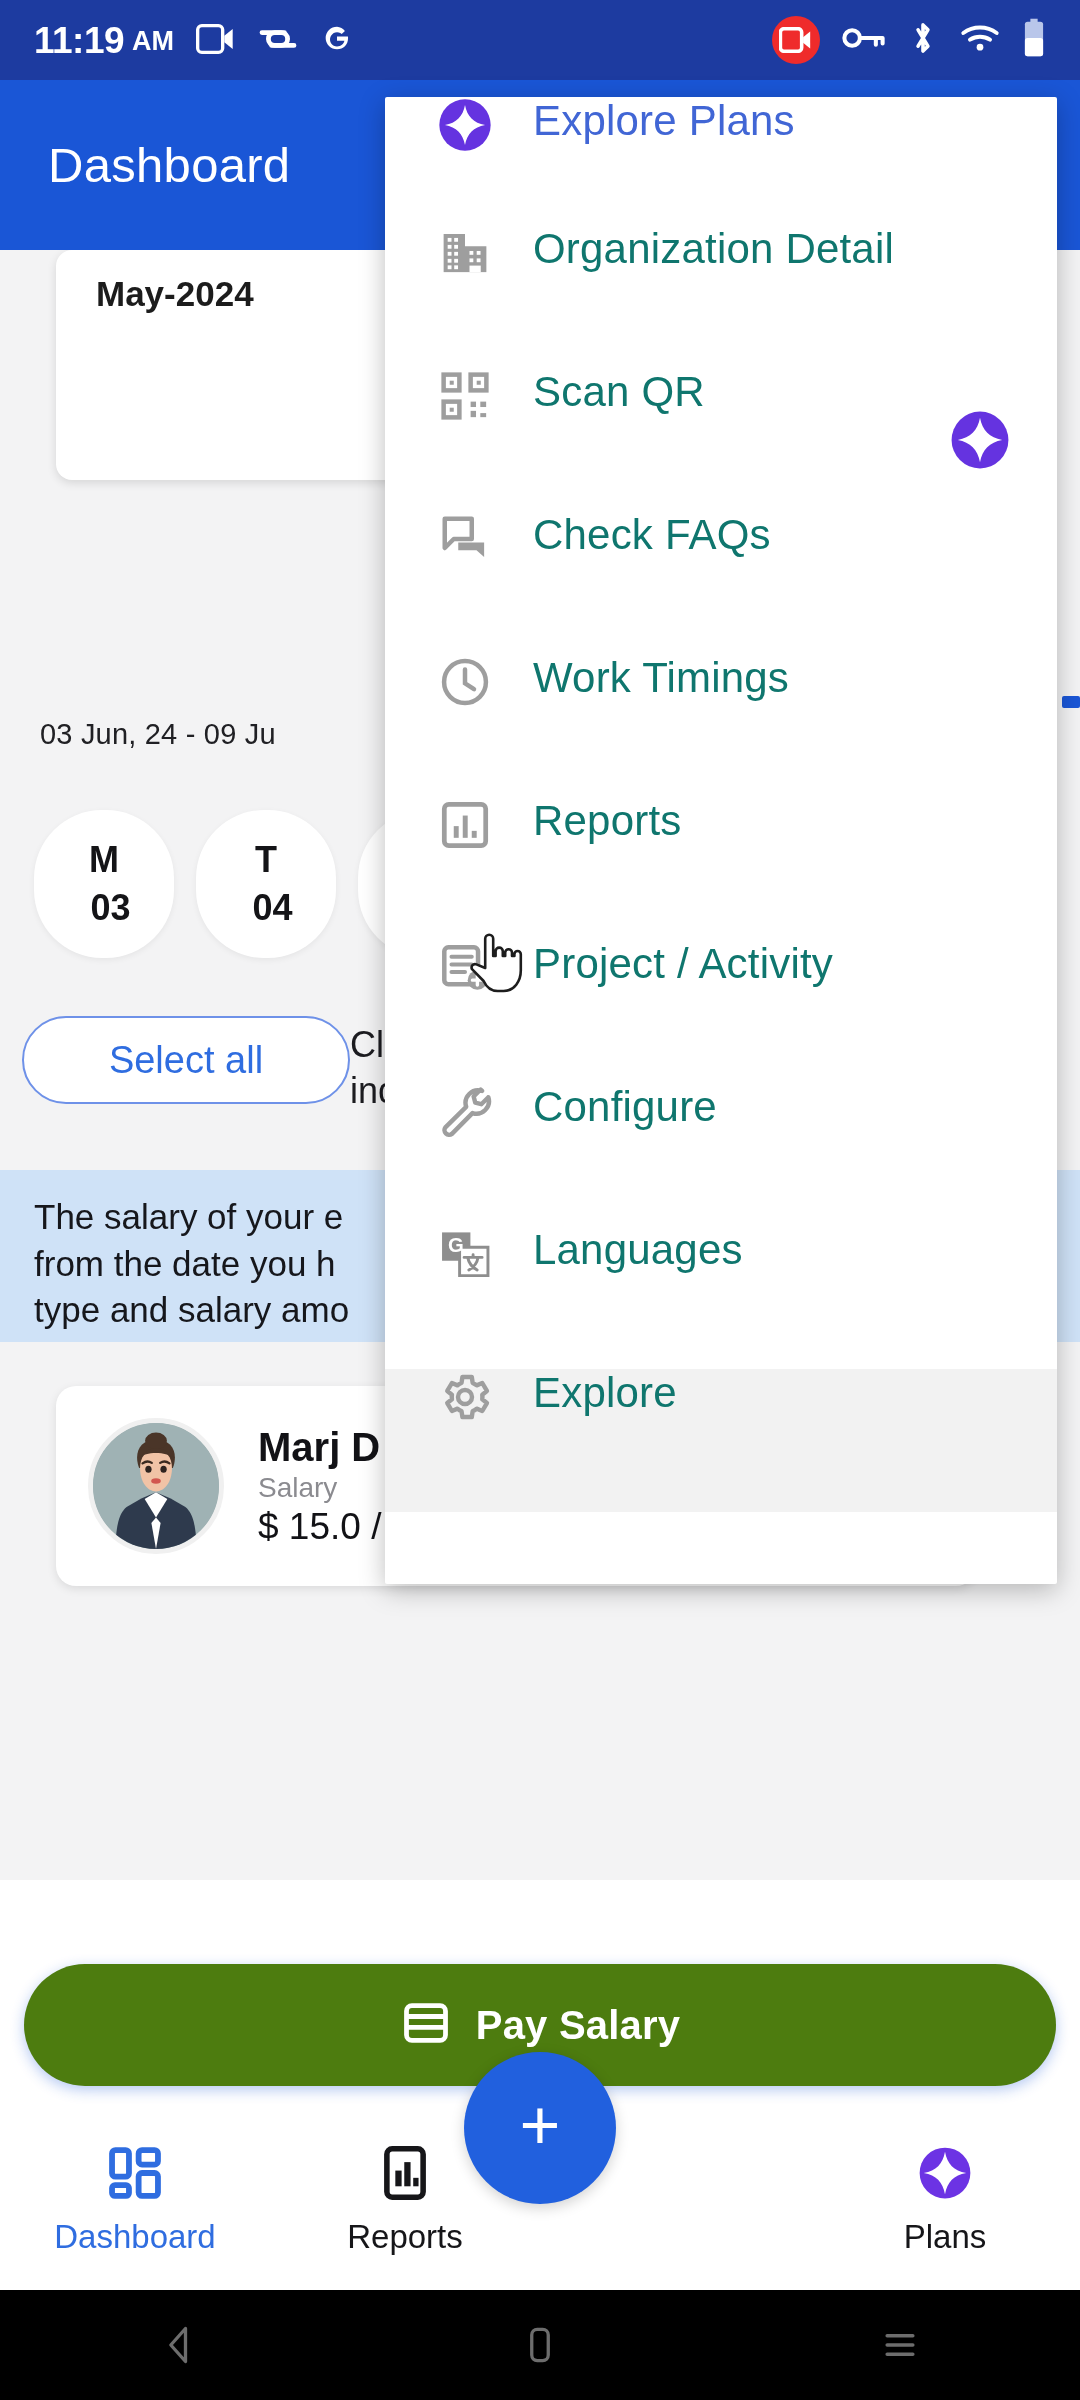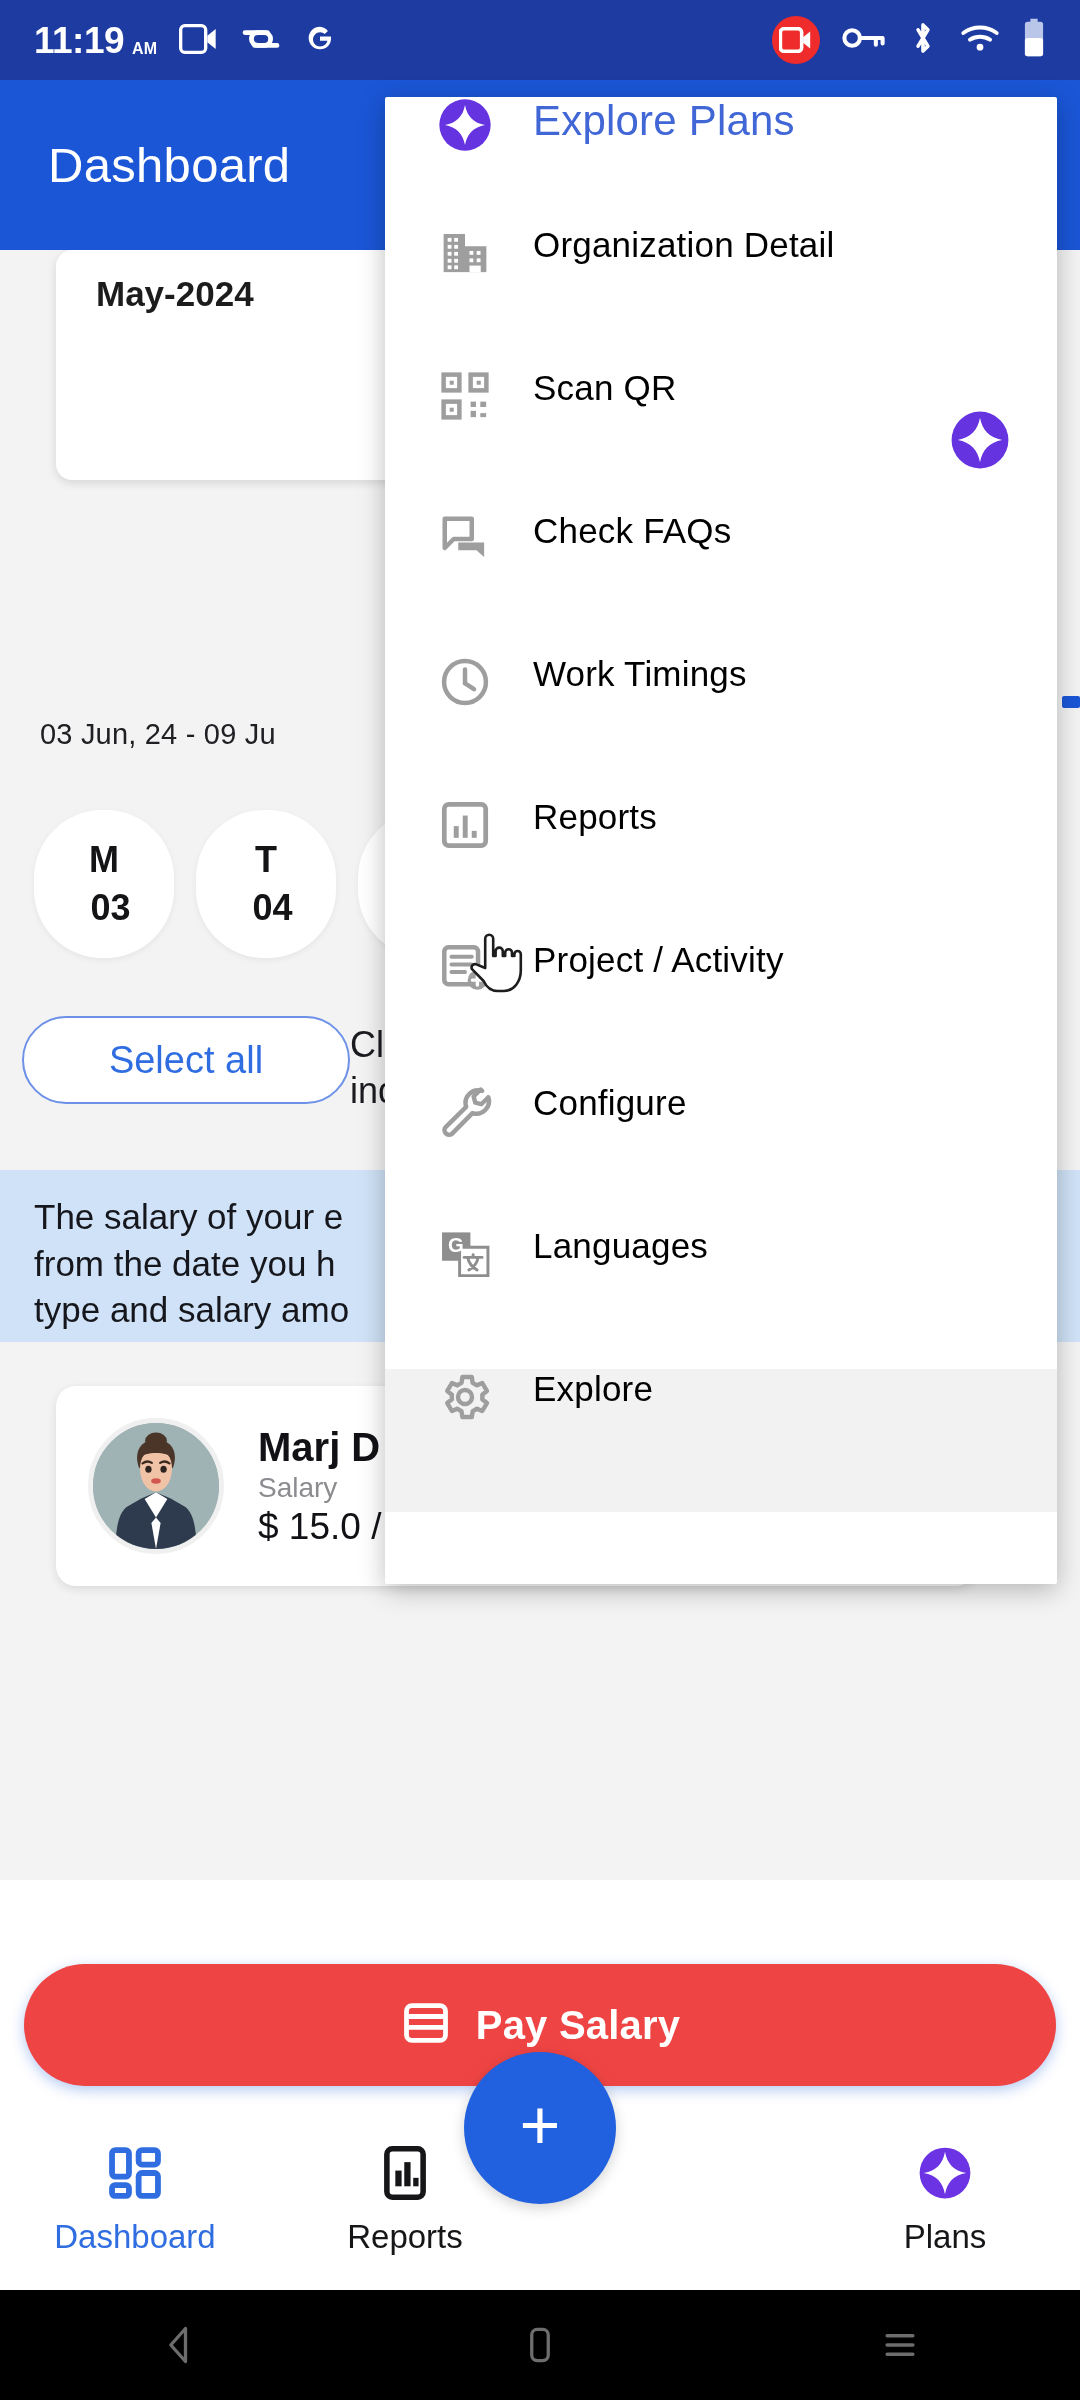"AM" .ampm { font-size: 16px -> 27px }
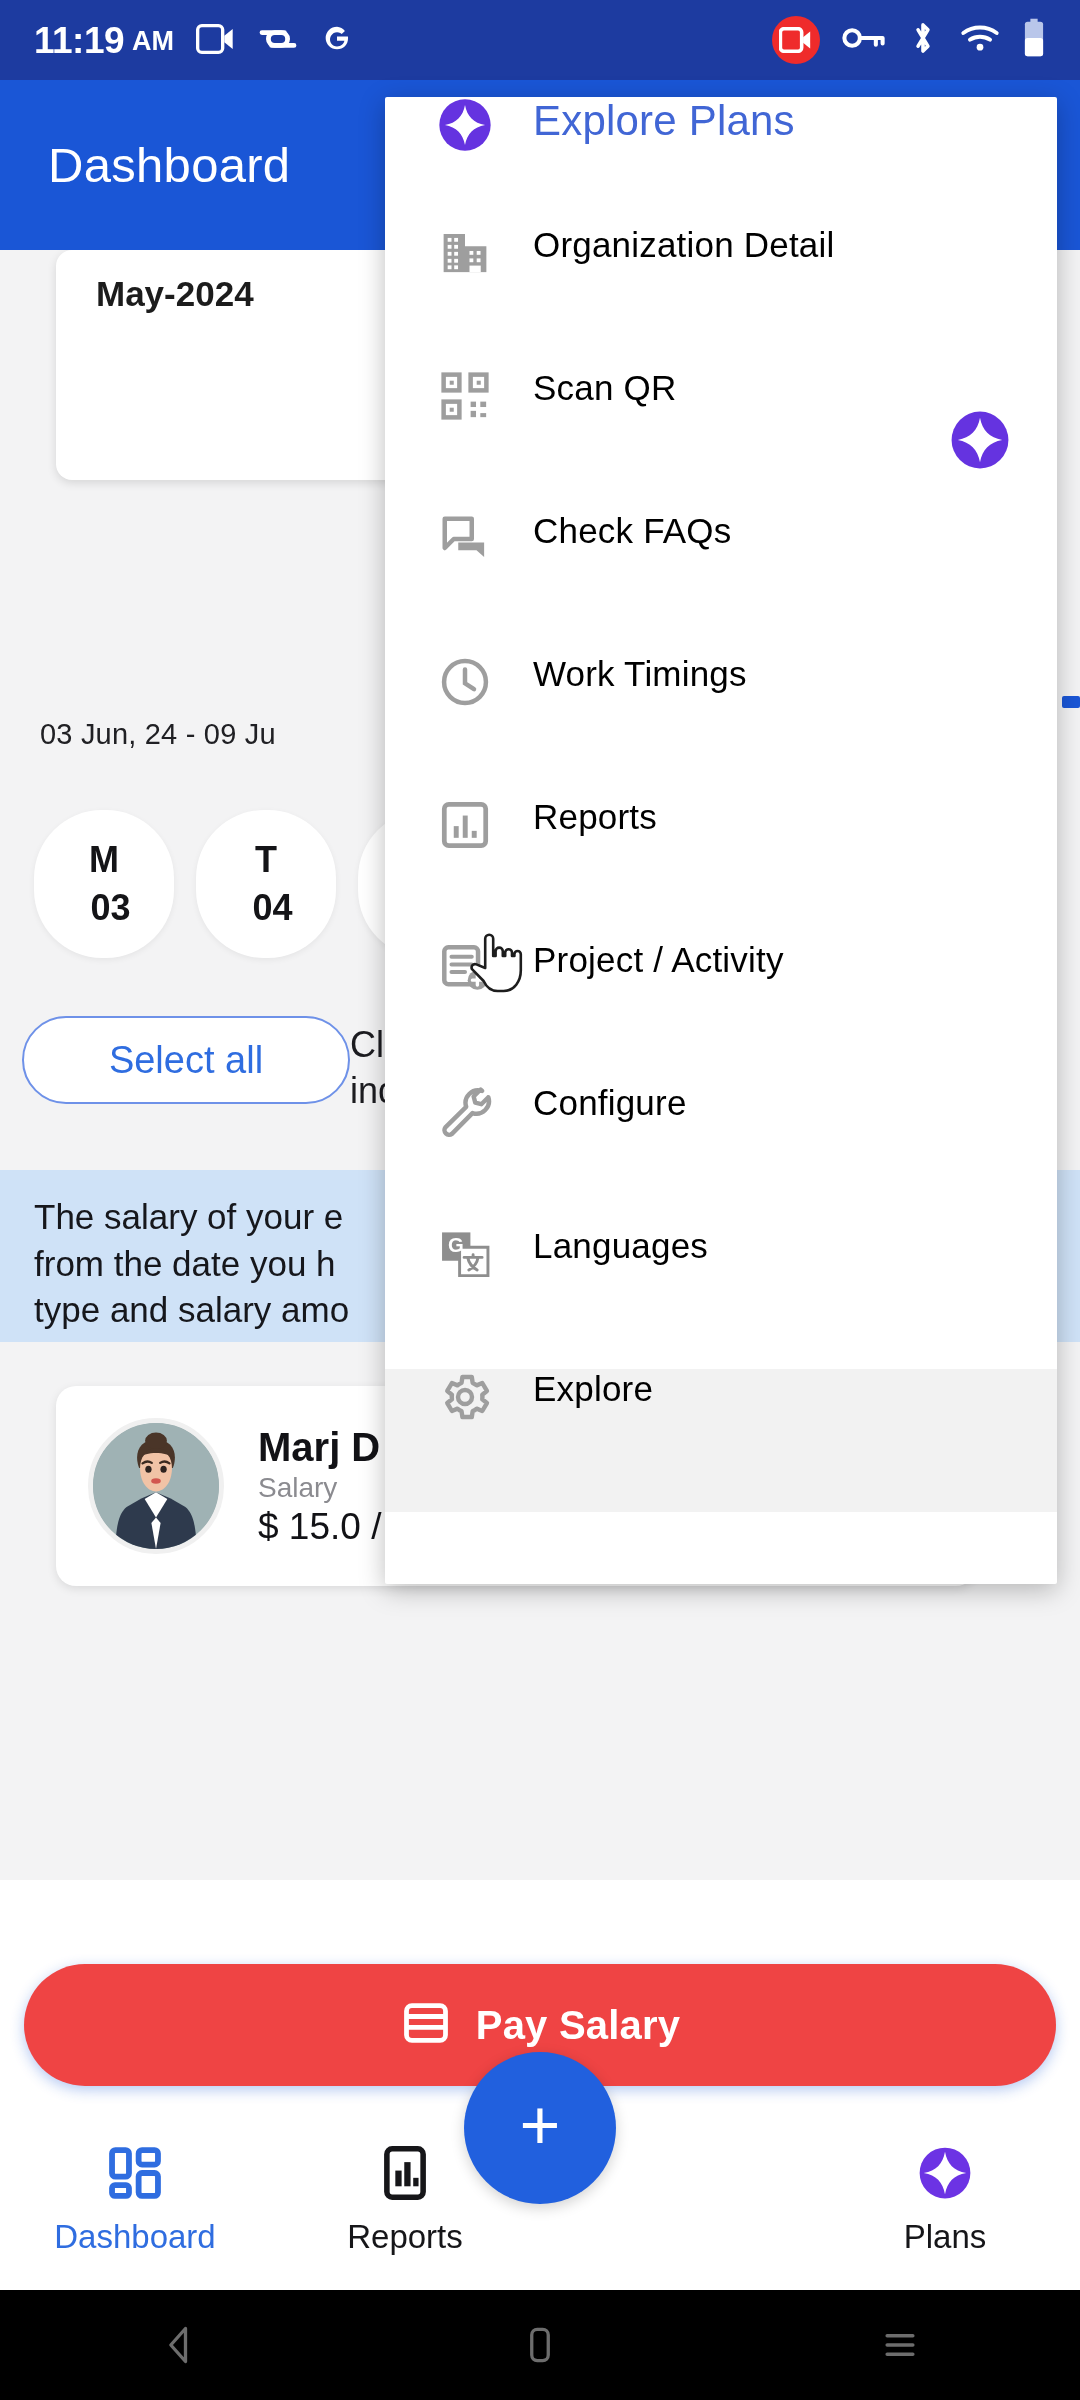"Organization Detail" .menu-label { color: #000000 -> #0f766e; font-size: 35px -> 42px }
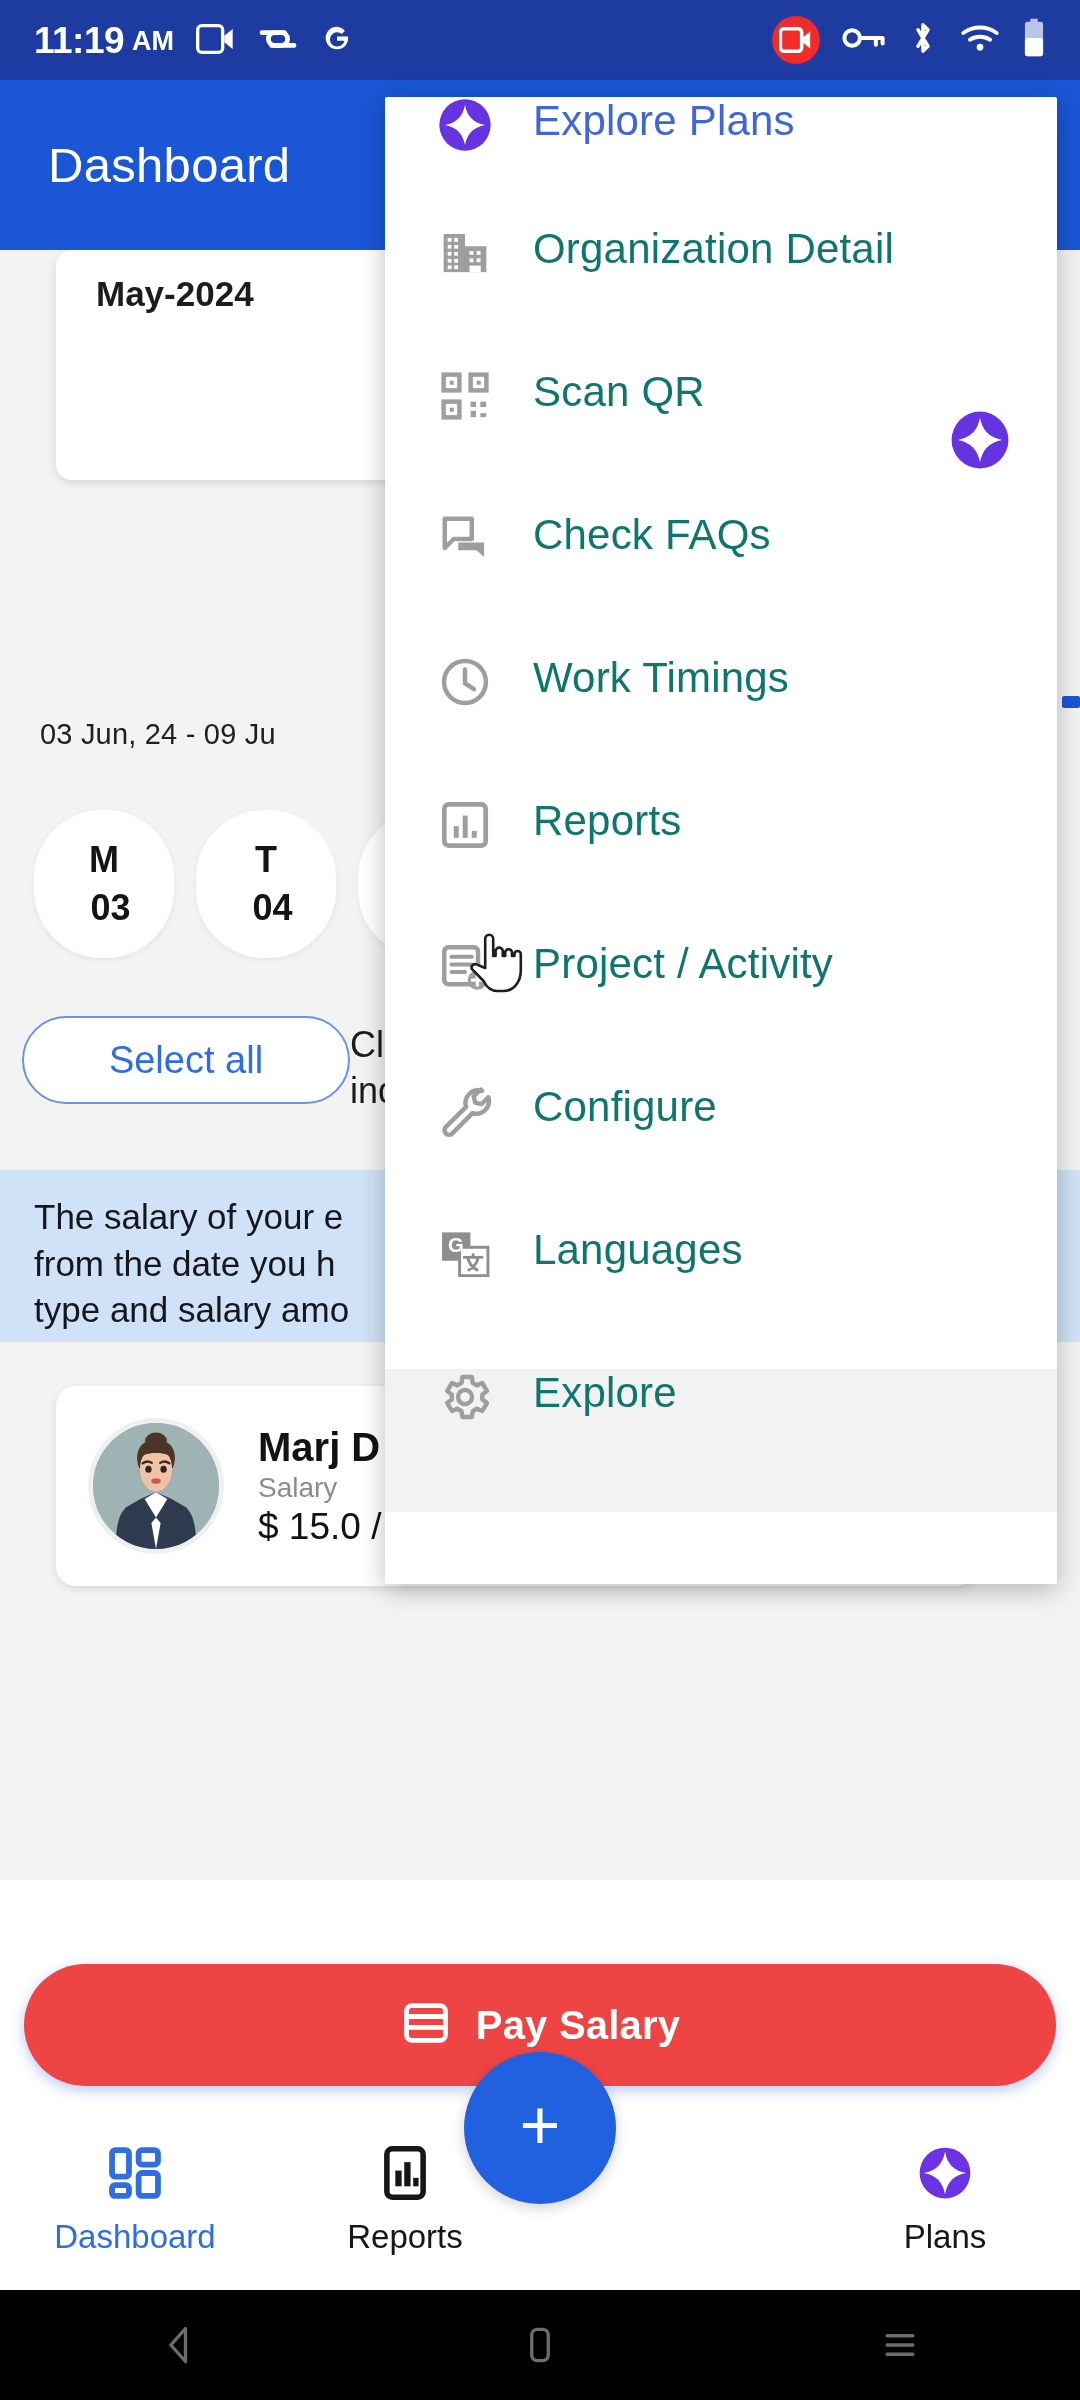"Pay Salary" .pay-btn { background: #ef4444 -> #4d7c0f }
